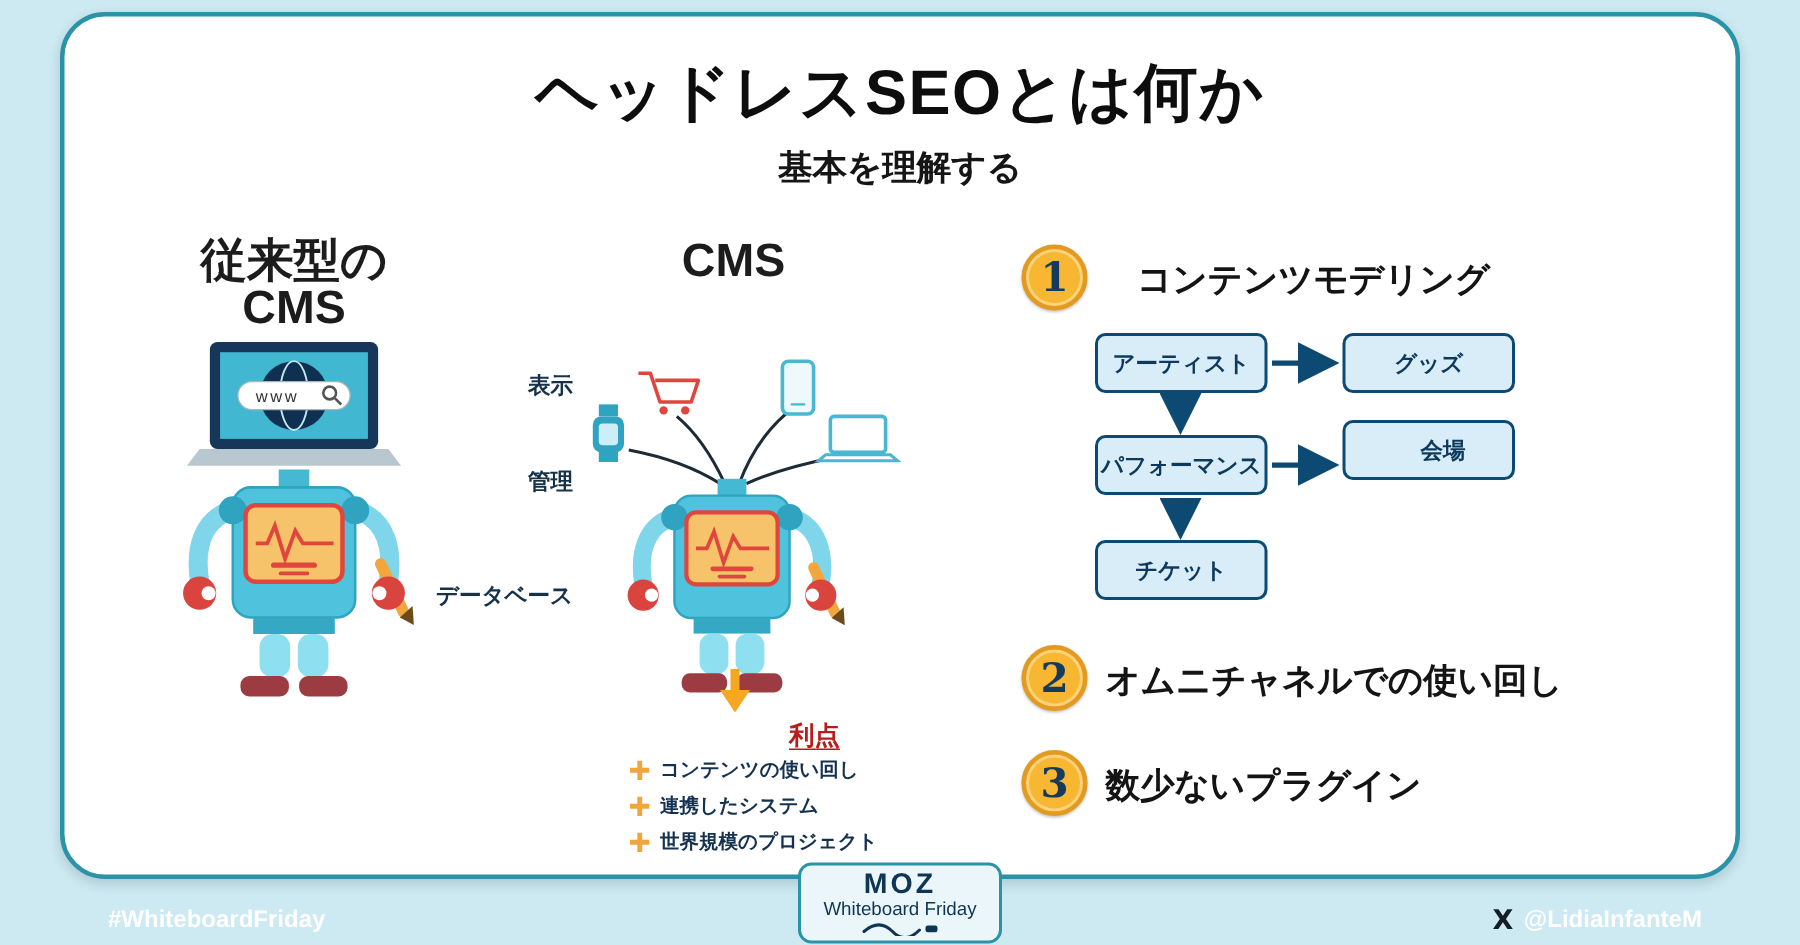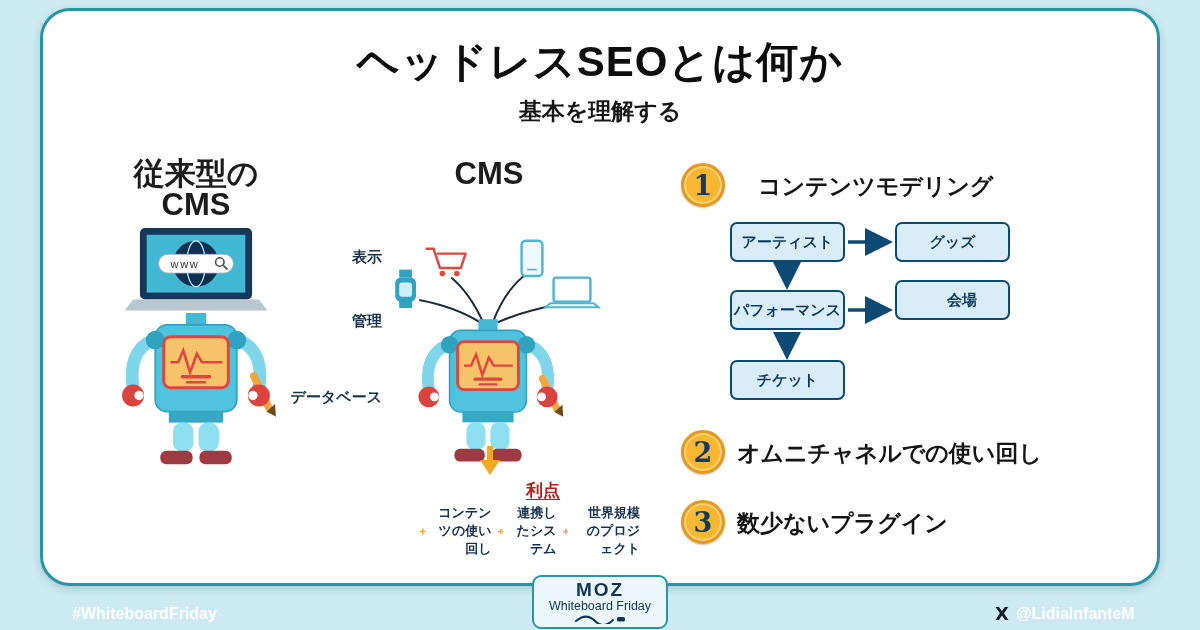"コンテンツの使い回し" .benefit-list { flex-direction: row -> column; text-align: right -> none }
